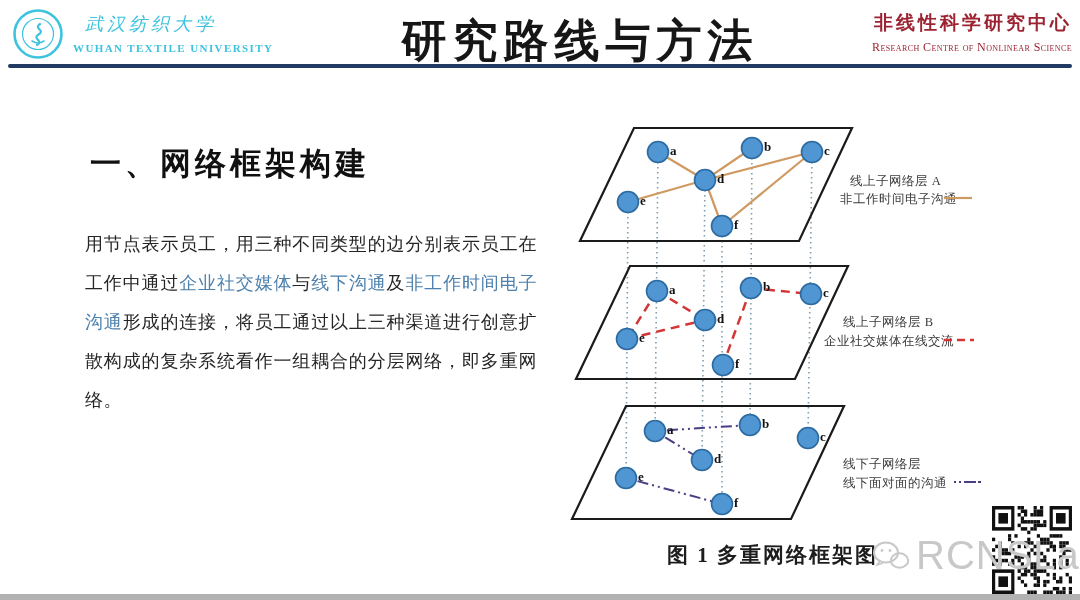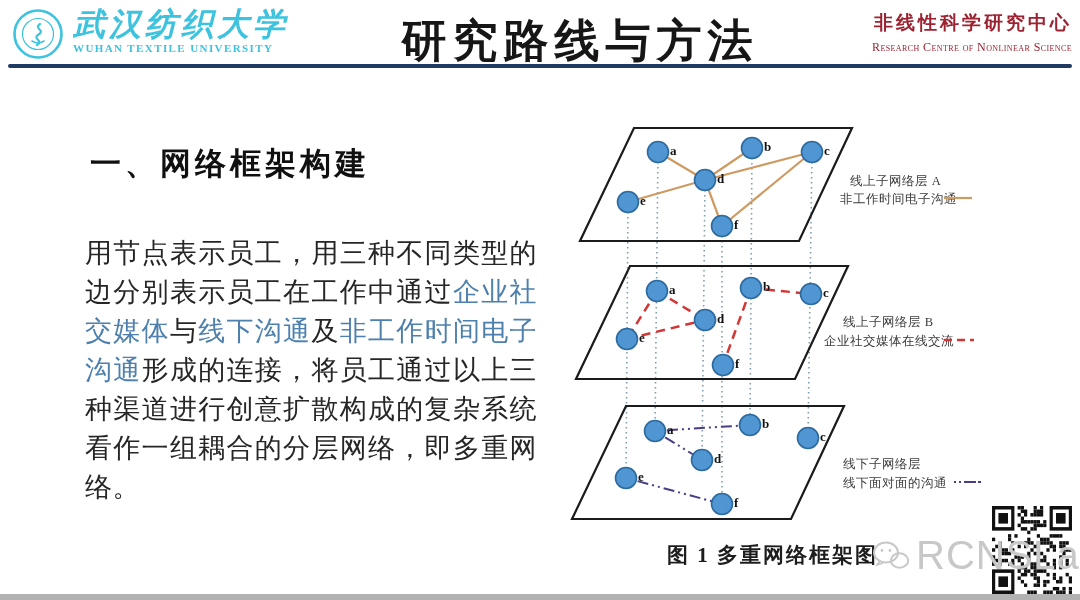"武汉纺织大学" .uni-zh { font-size: 32px -> 18px; font-weight: bold -> normal; margin-left: none -> 12px }
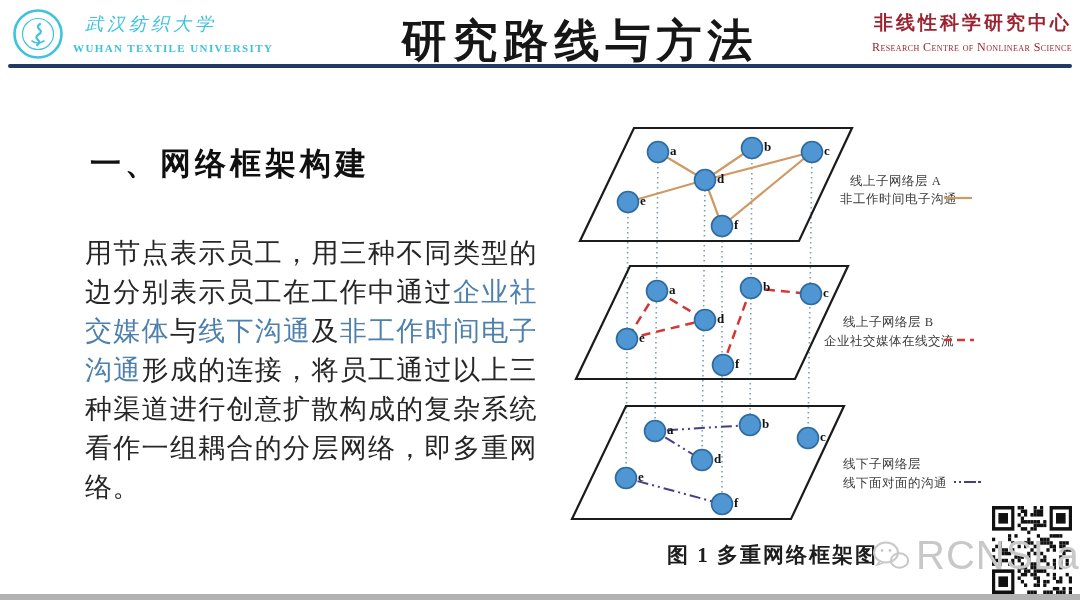"用节点表示员工，用三种不同类型的边分别表示员工在工作中通过企业社交媒体与线下沟通" .para { font-size: 27px -> 18px }
